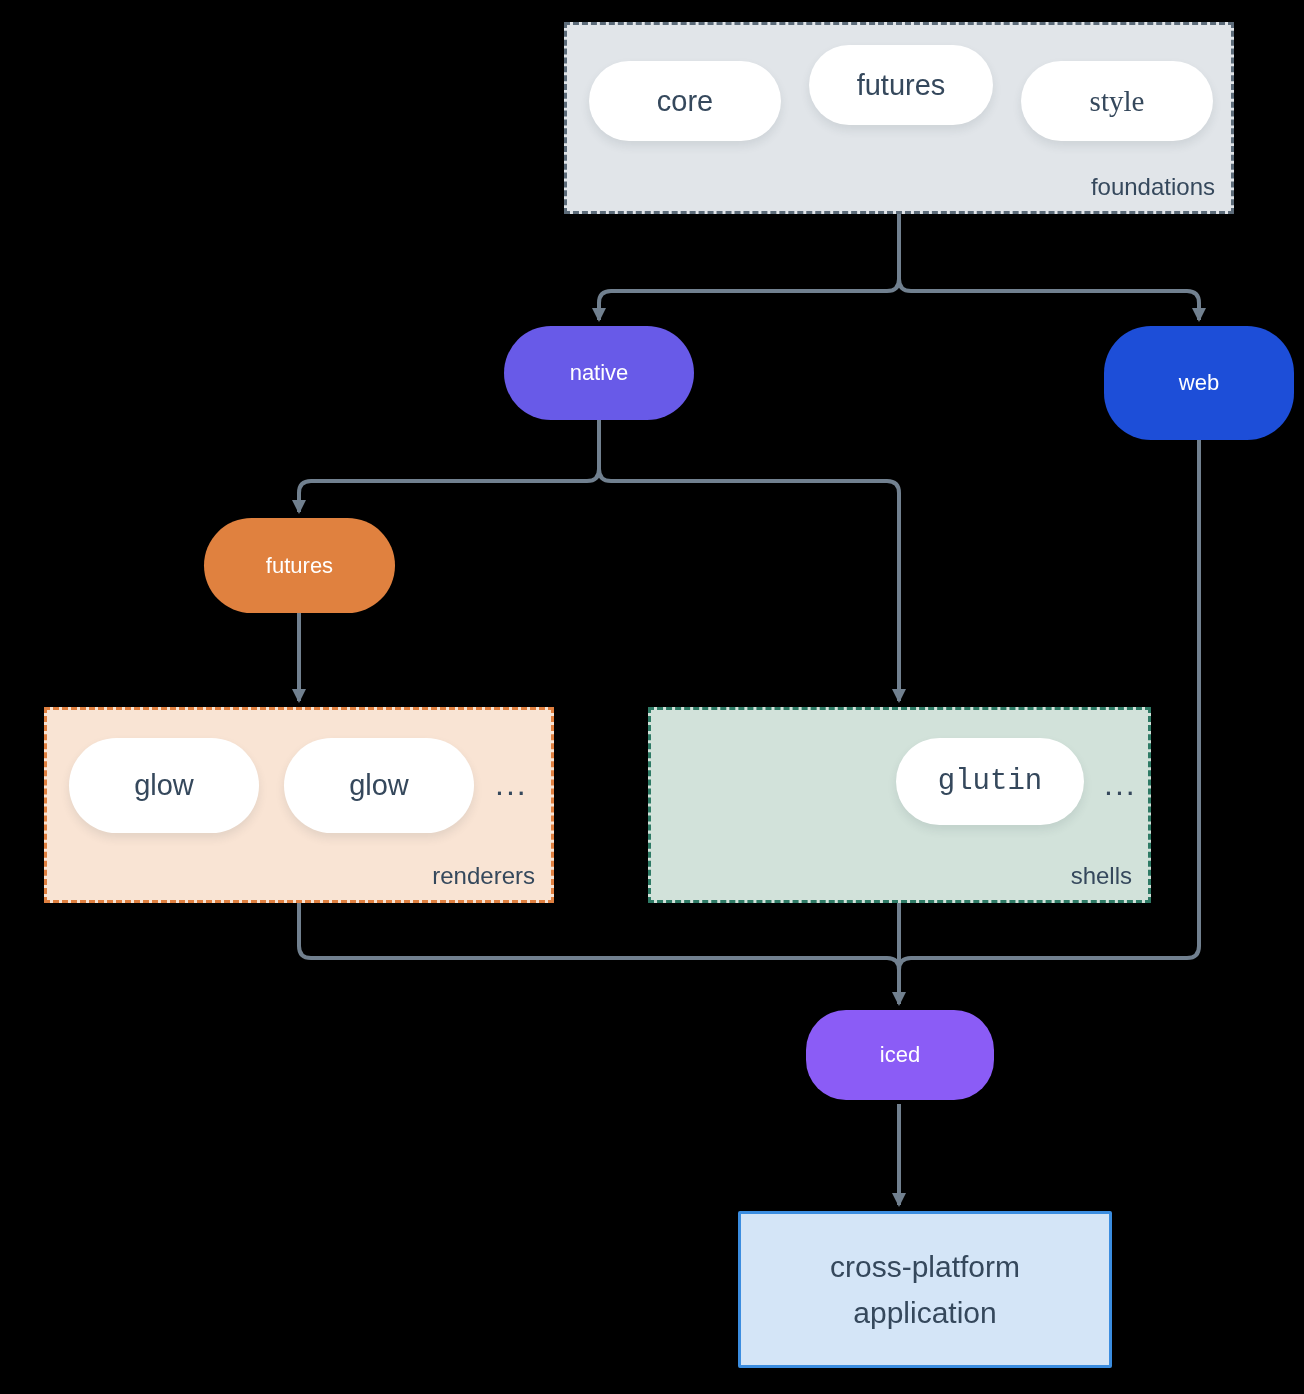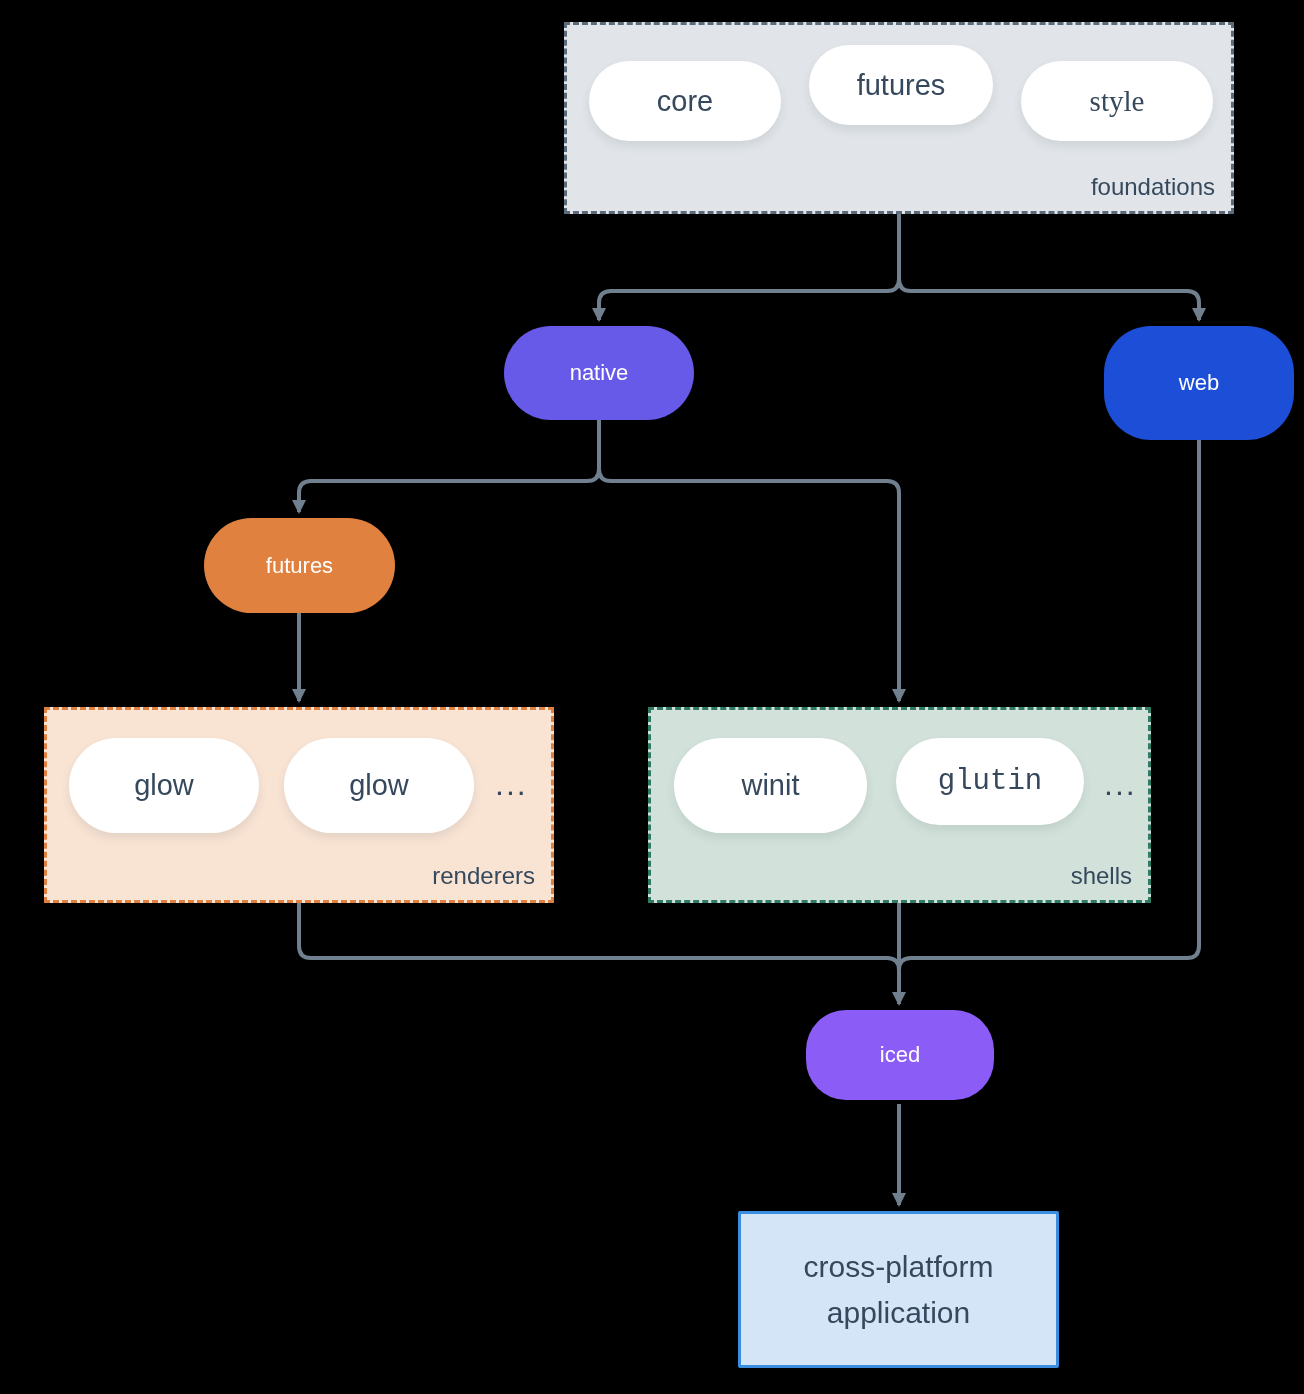"winit" div.pill { html: <div> <span>winit</span> </div> -> none }
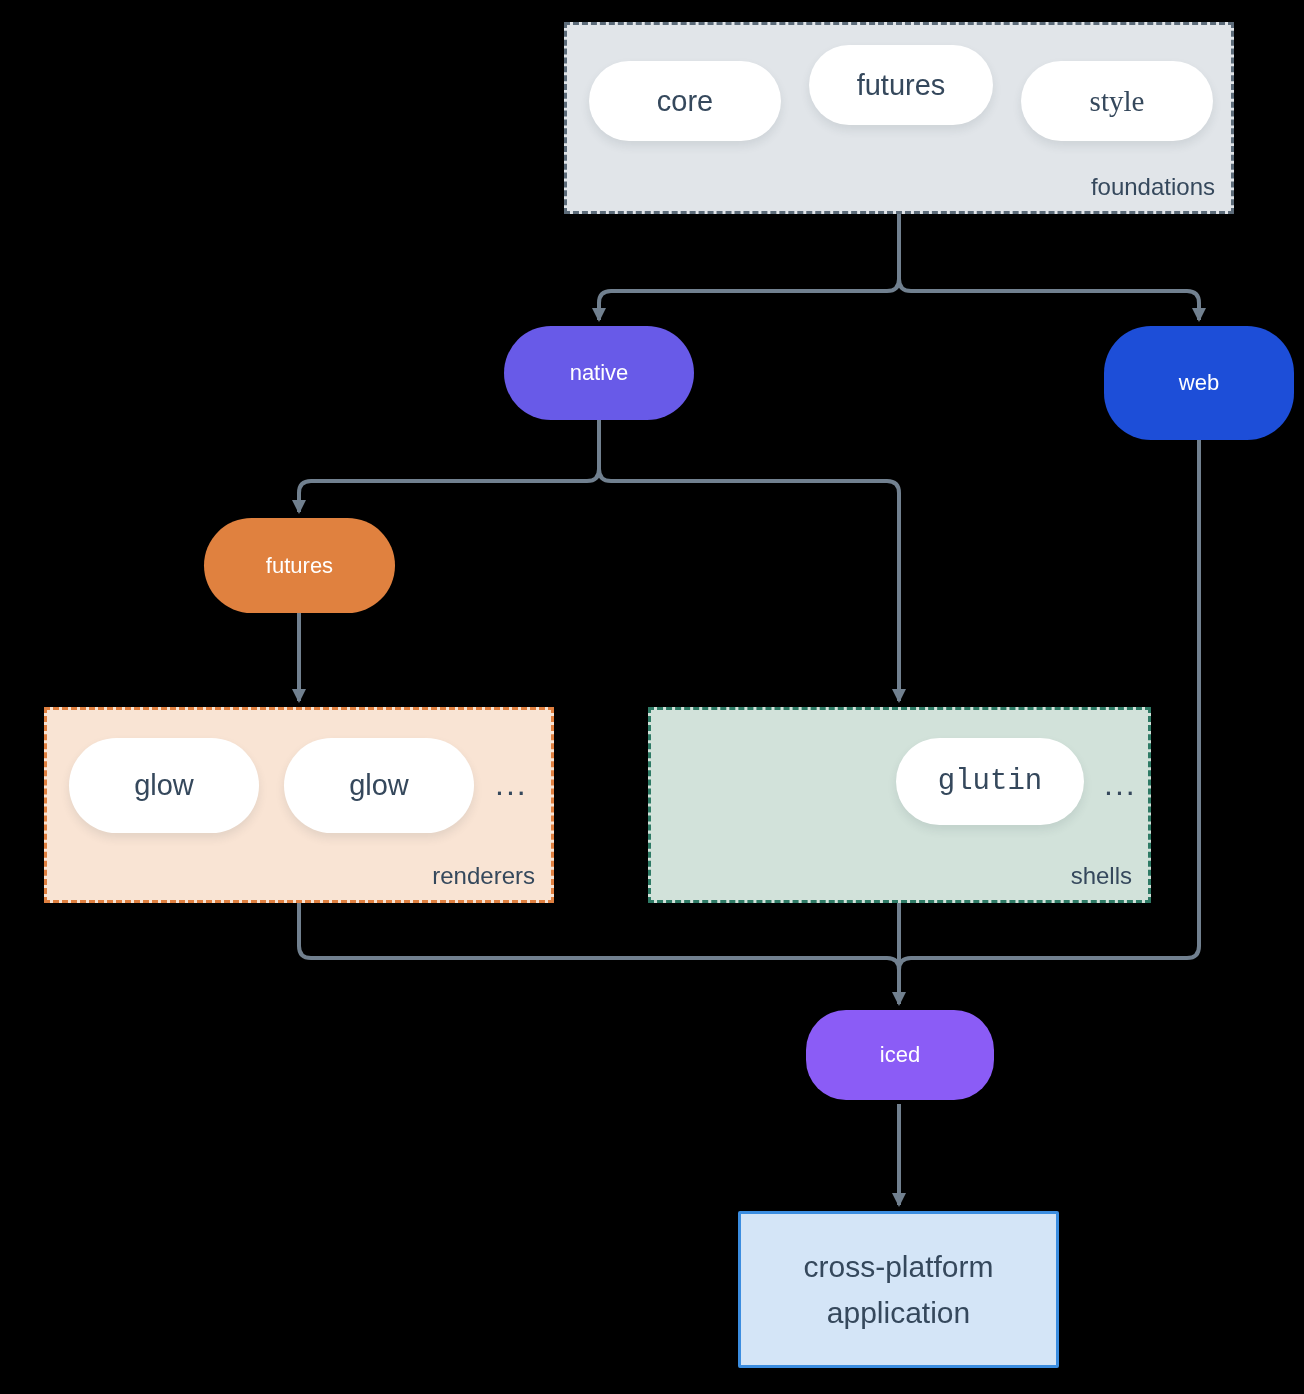"cross-platform" .node-application { width: 321px -> 374px }
